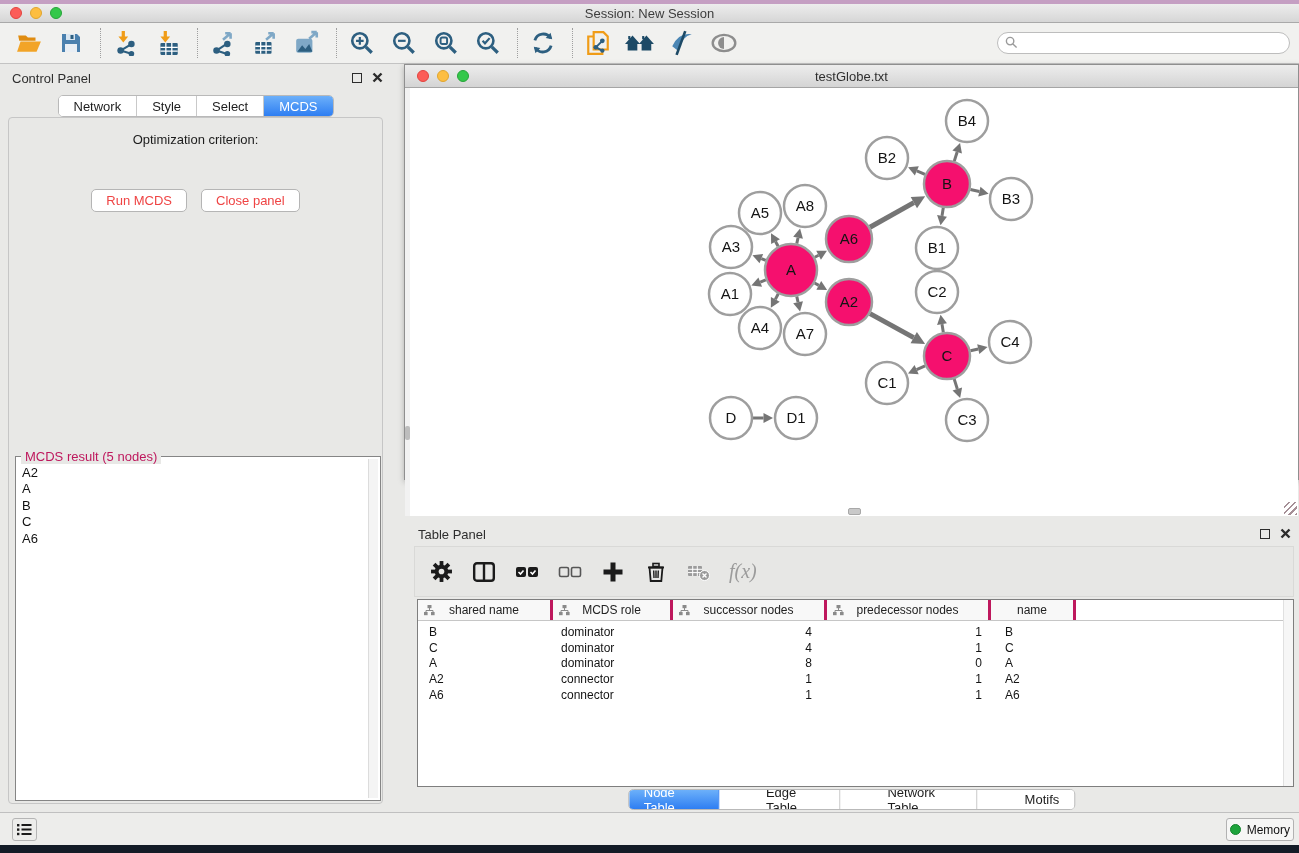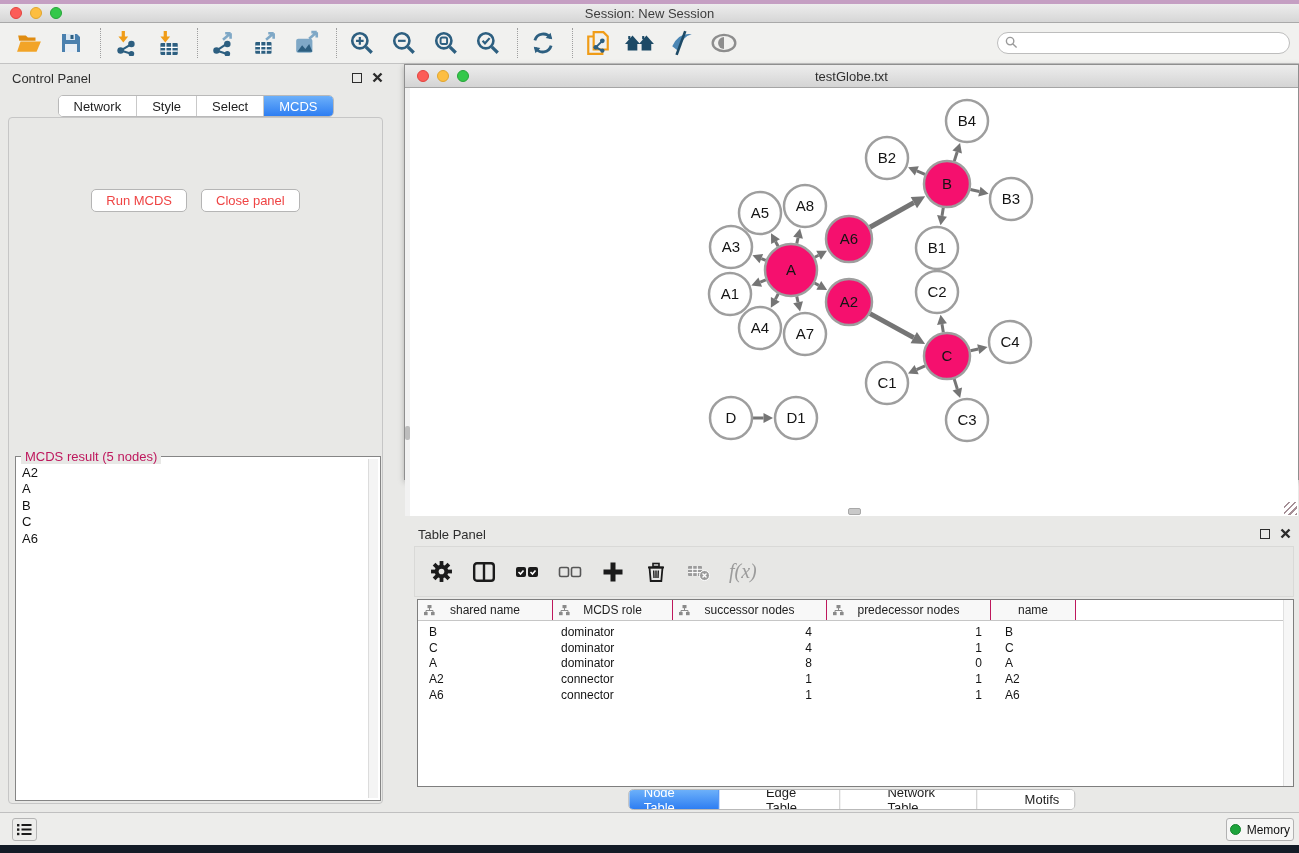"Optimization criterion:" div.opt-label { html: none -> <div>Optimization criterion:</div> }
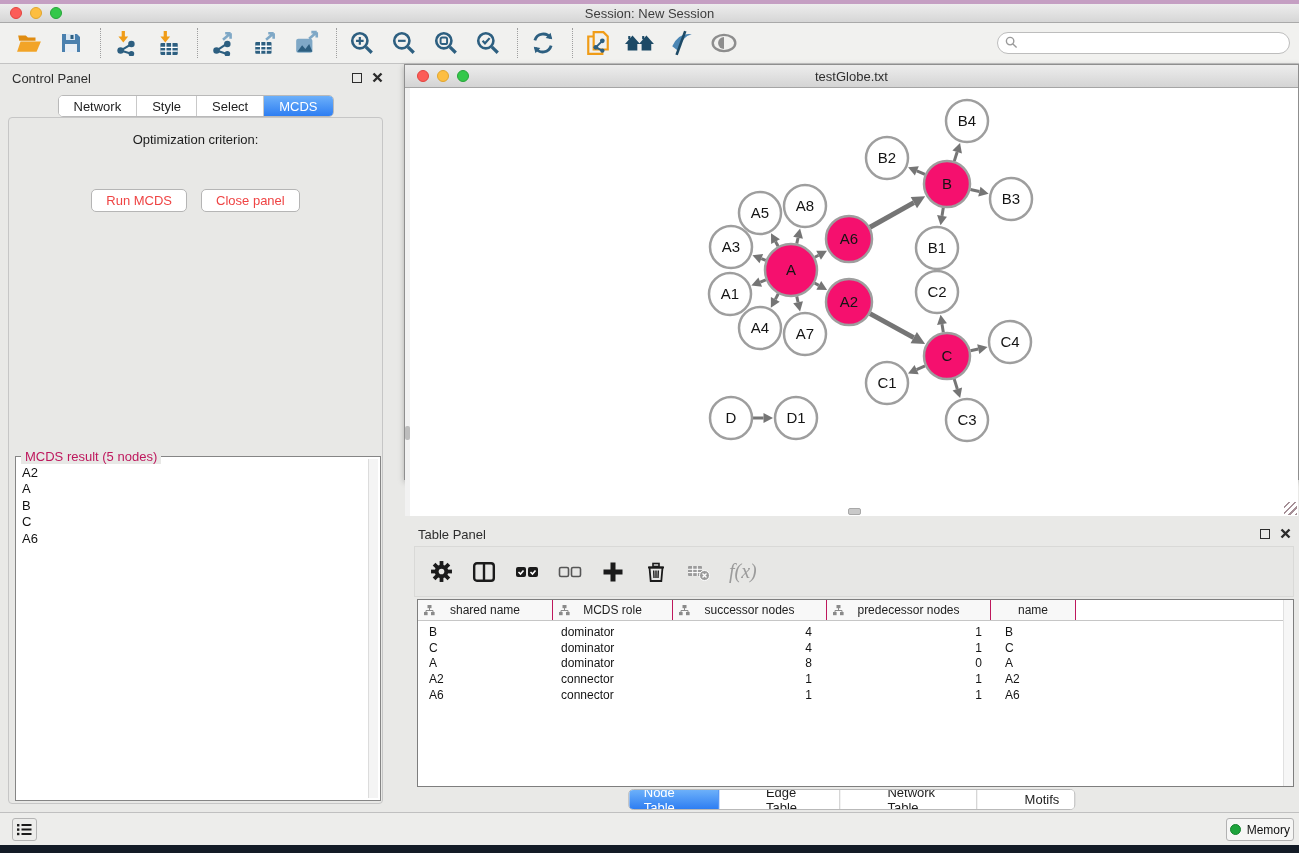"shared name" .th-cell { border-right: 1px solid #be185d -> 3px solid #be185d }
